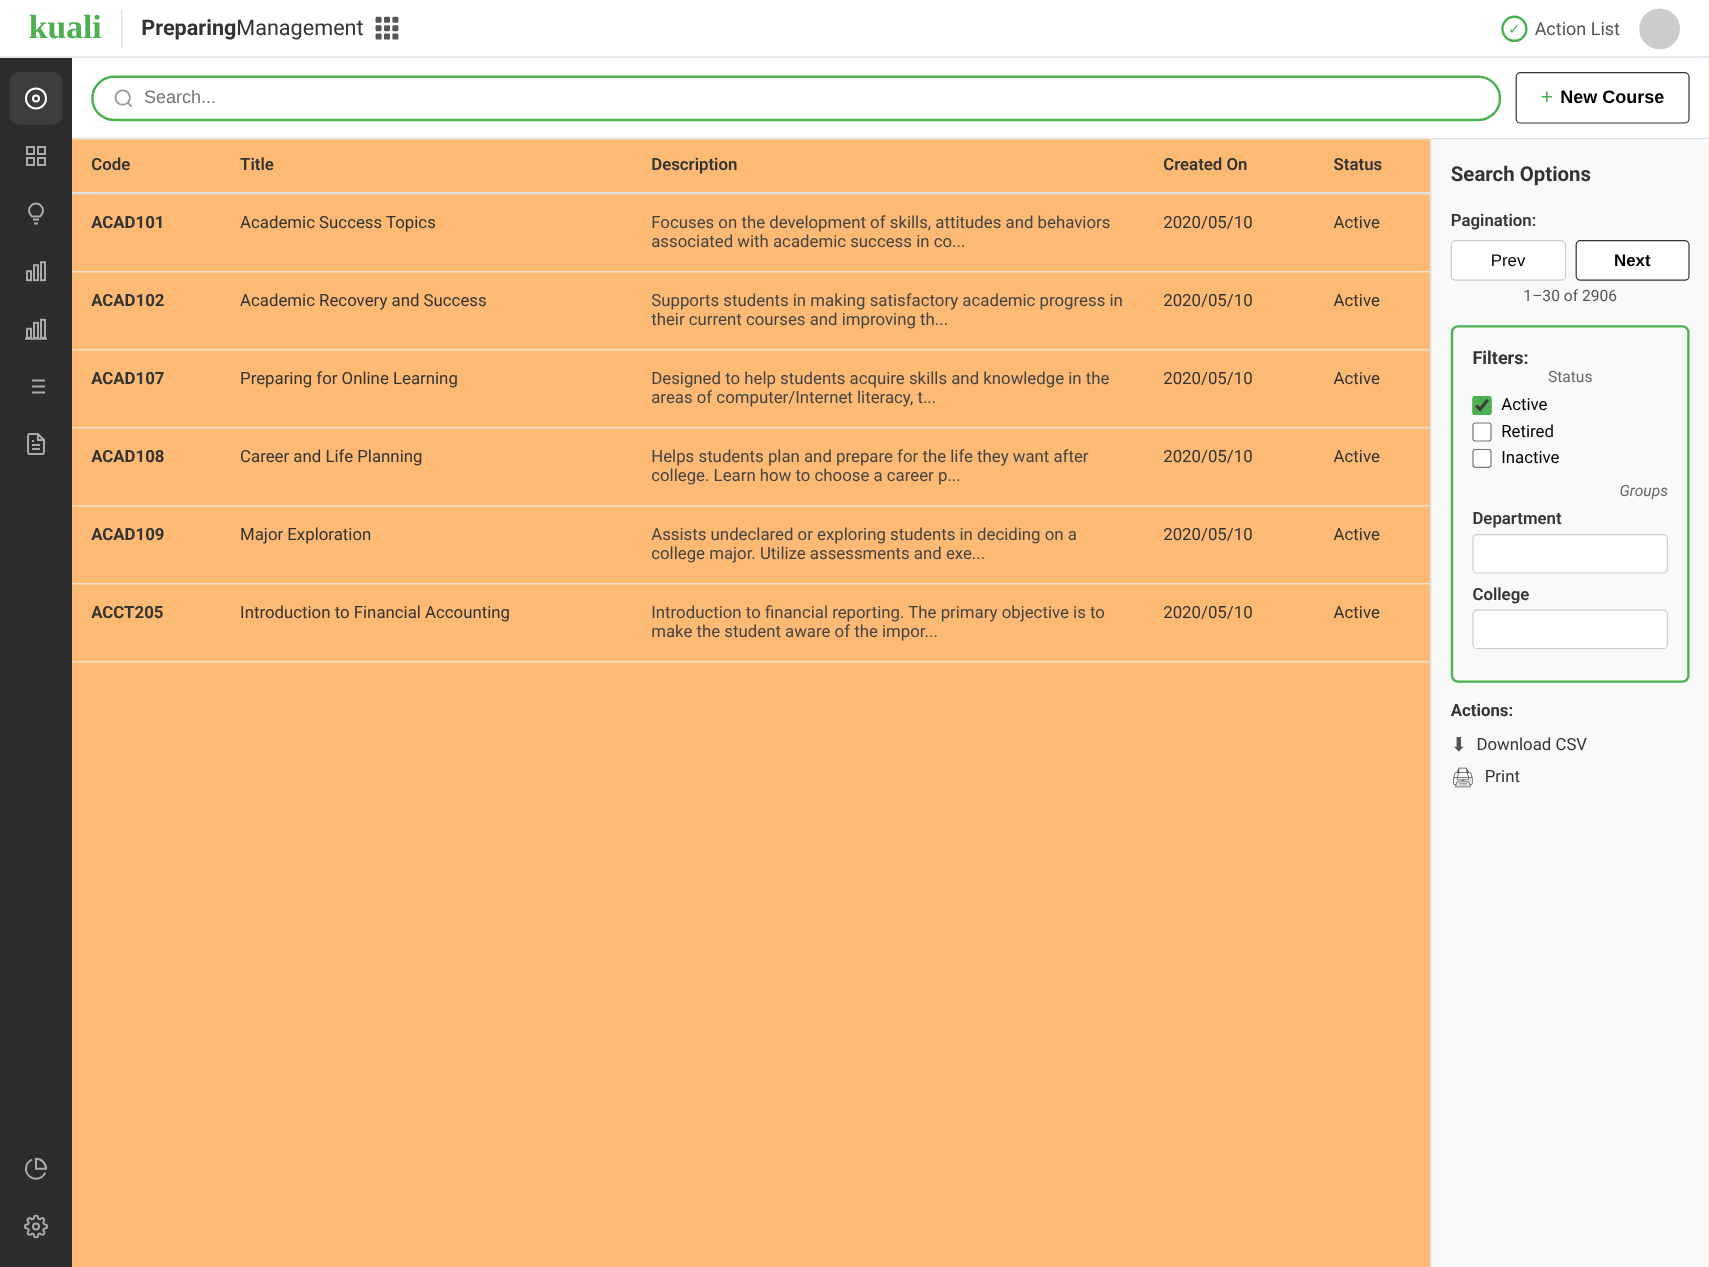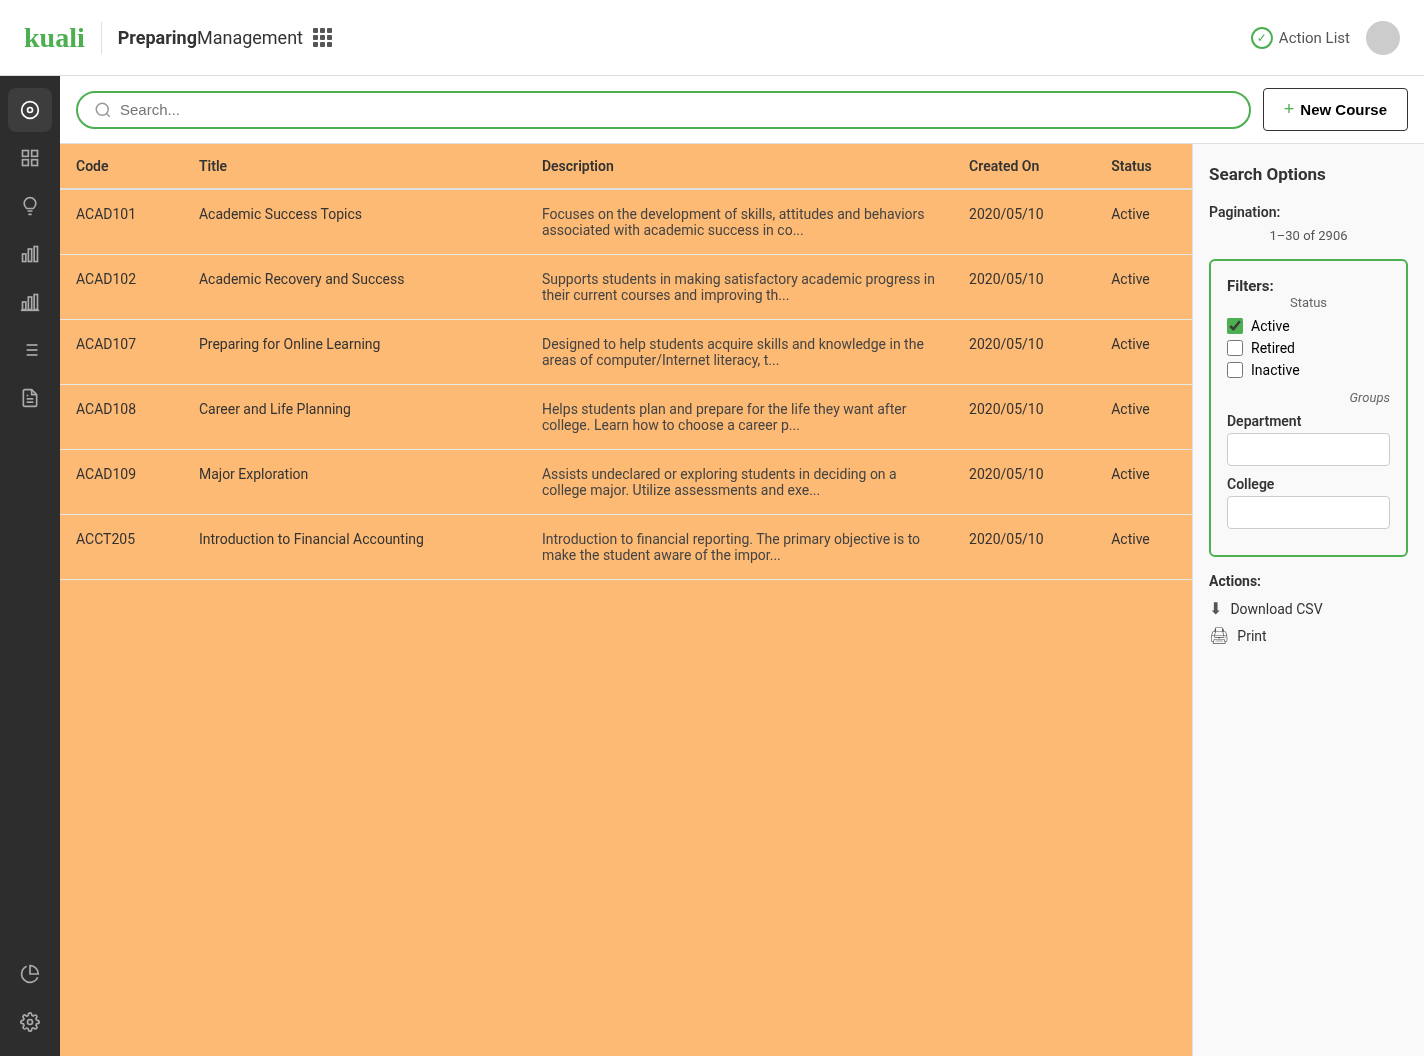"kuali" .header { height: 76px -> 48px }
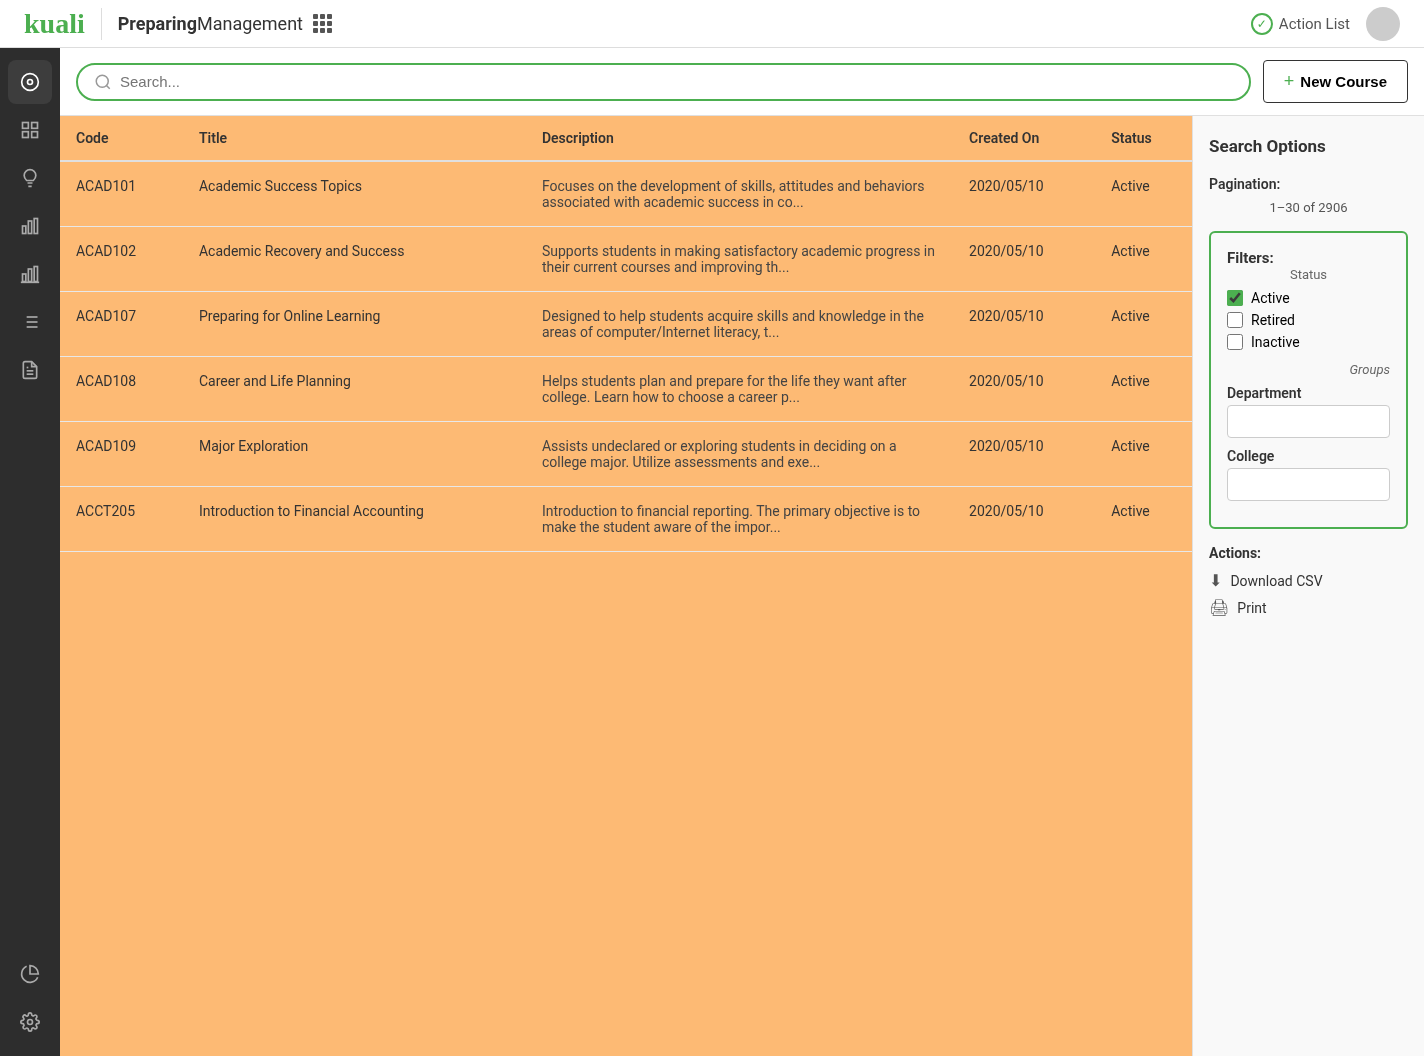"ACAD101" .col-code { font-weight: 400 -> 700 }
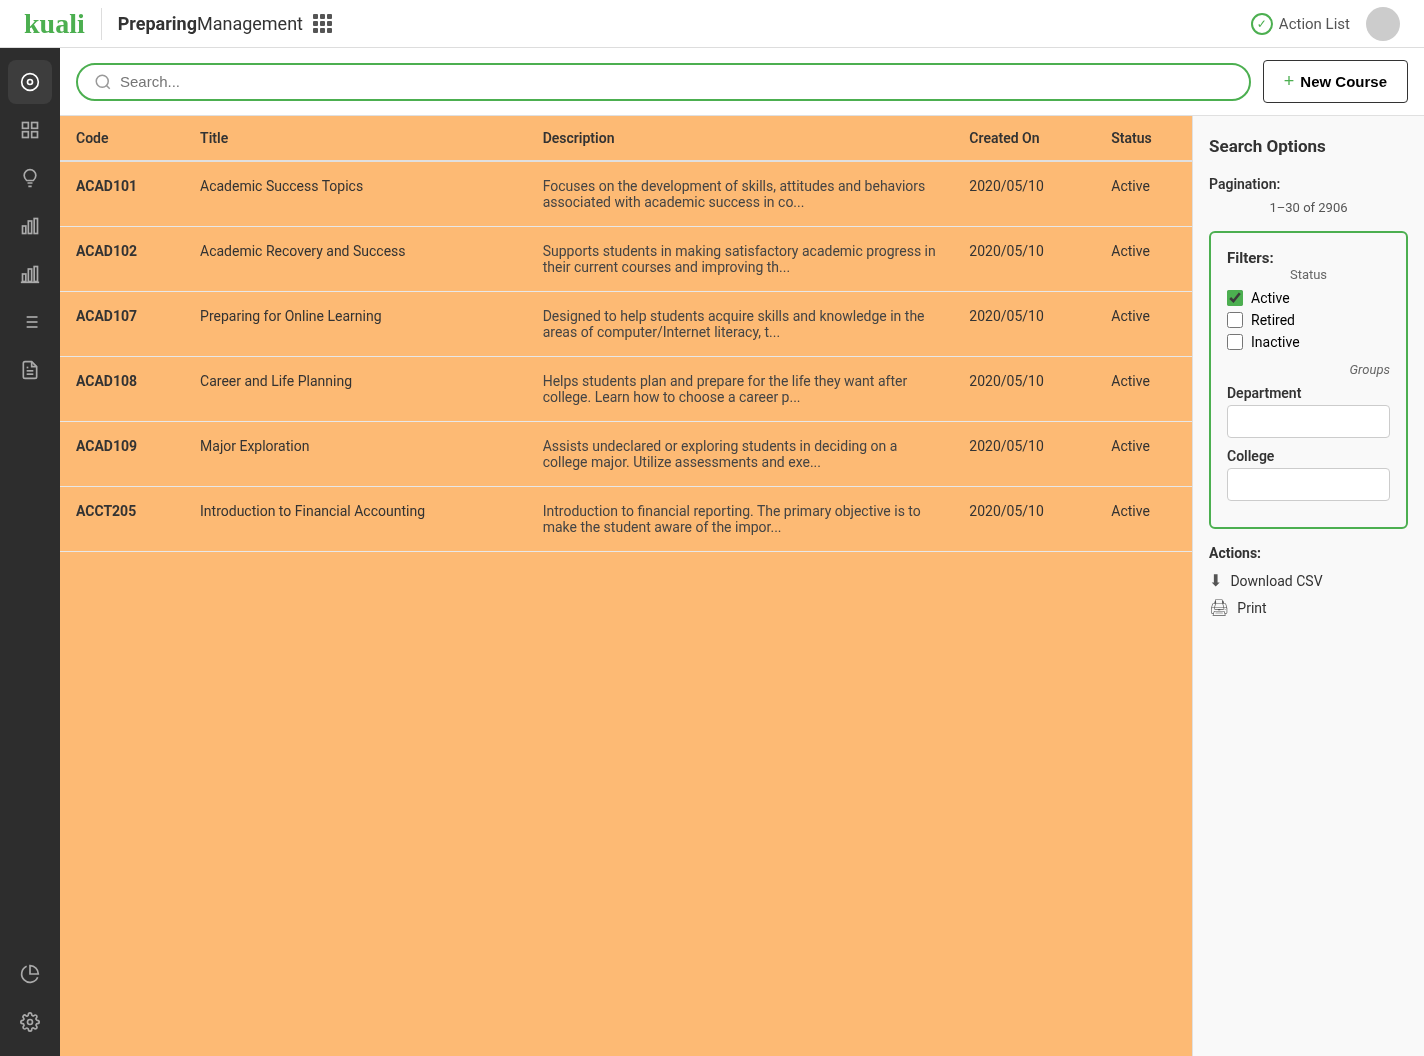"Prev" div.pagination-btns { html: none -> <div> <button>Prev</button> <button>Next</button> </div> }
